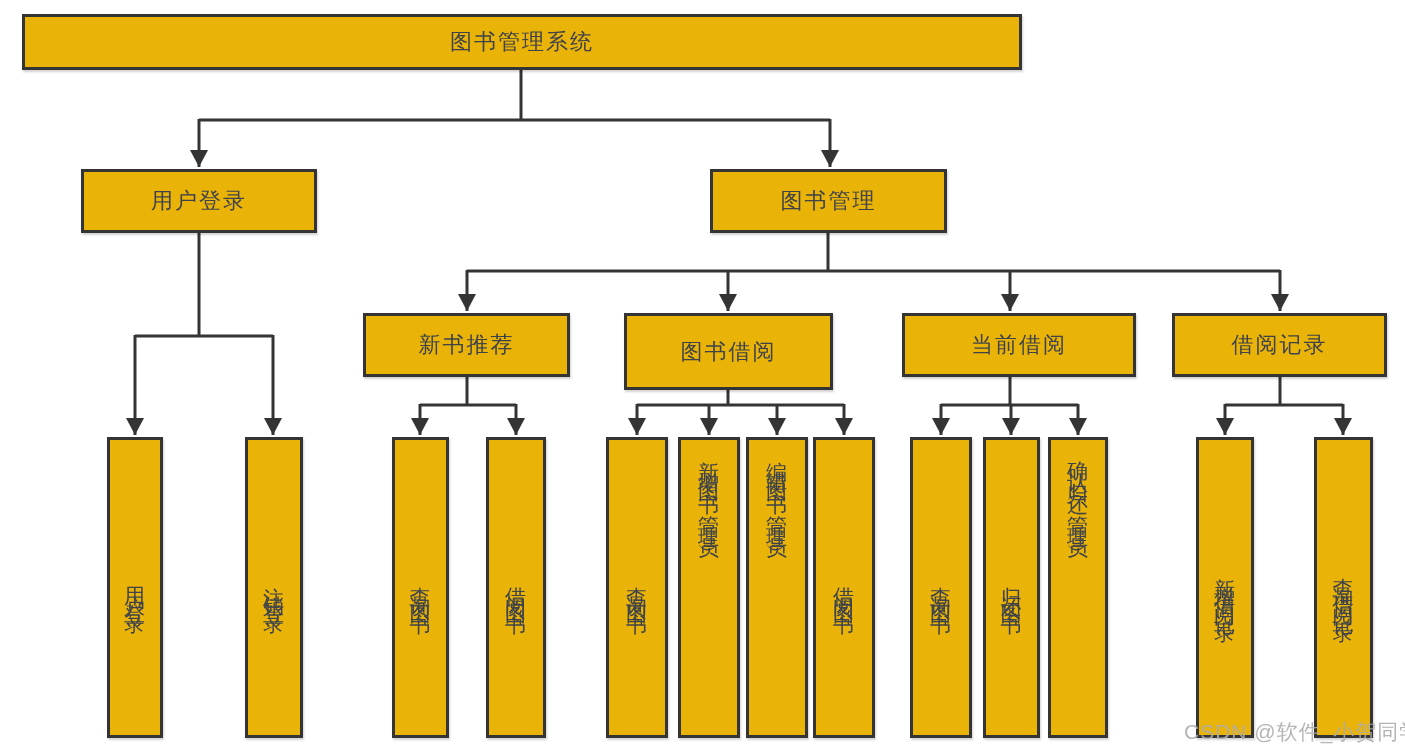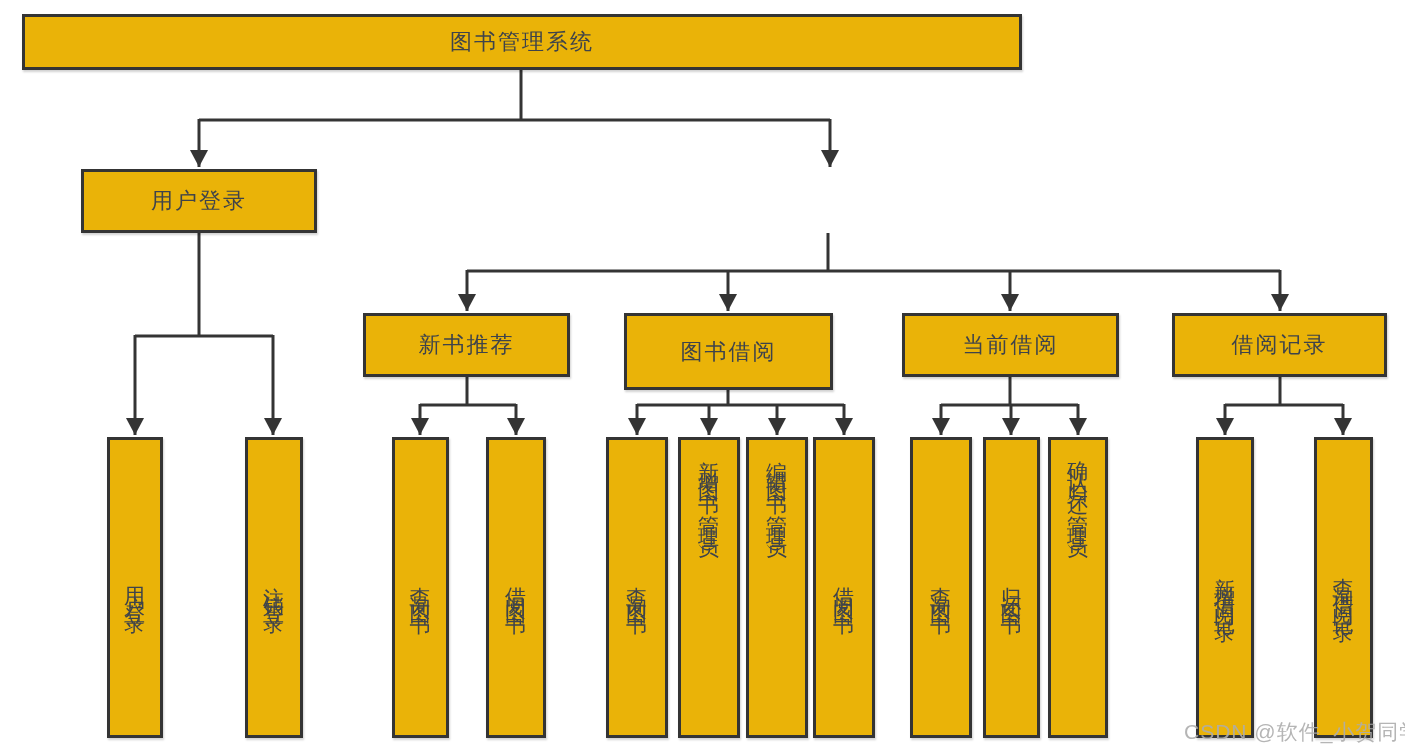"图书管理" div.box { html: none -> <div> <span>图书管理</span> </div> }
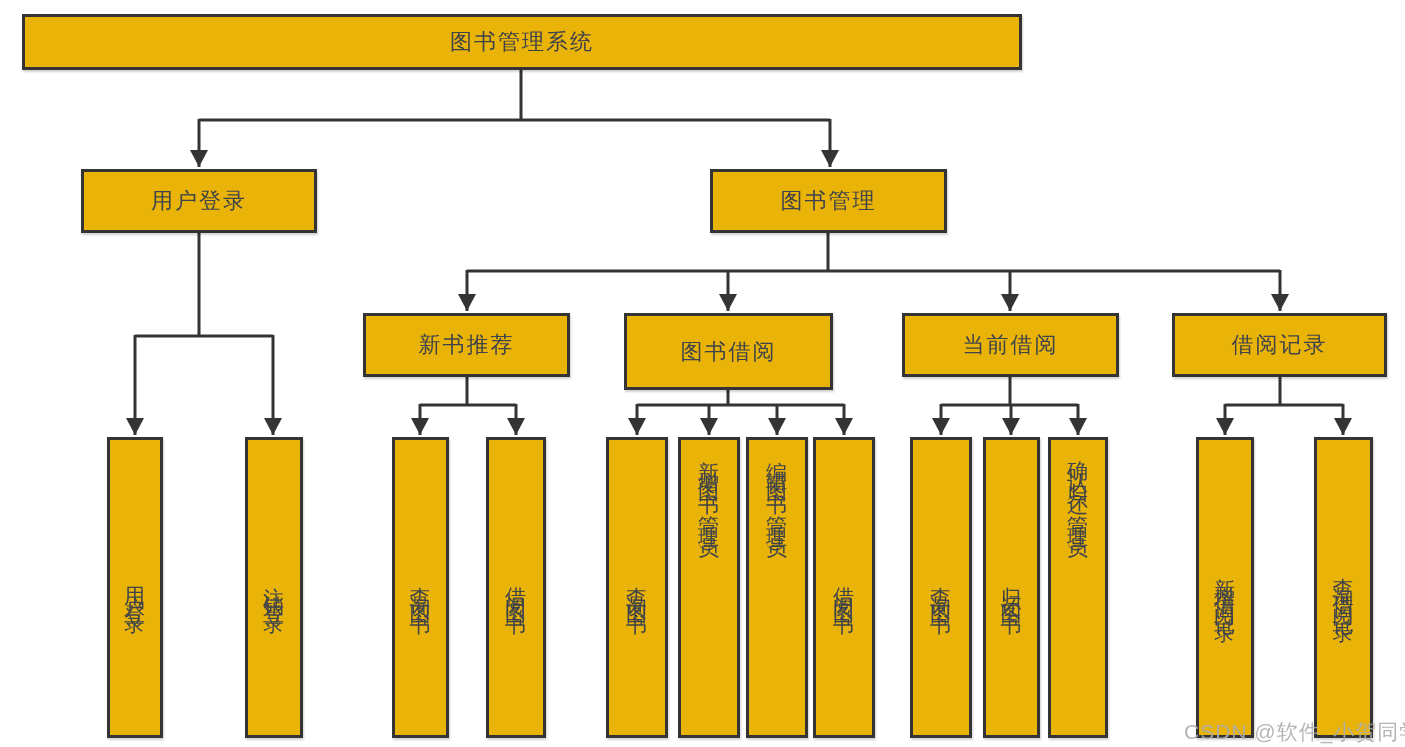"当前借阅" div.box { width: 217px -> 234px }
